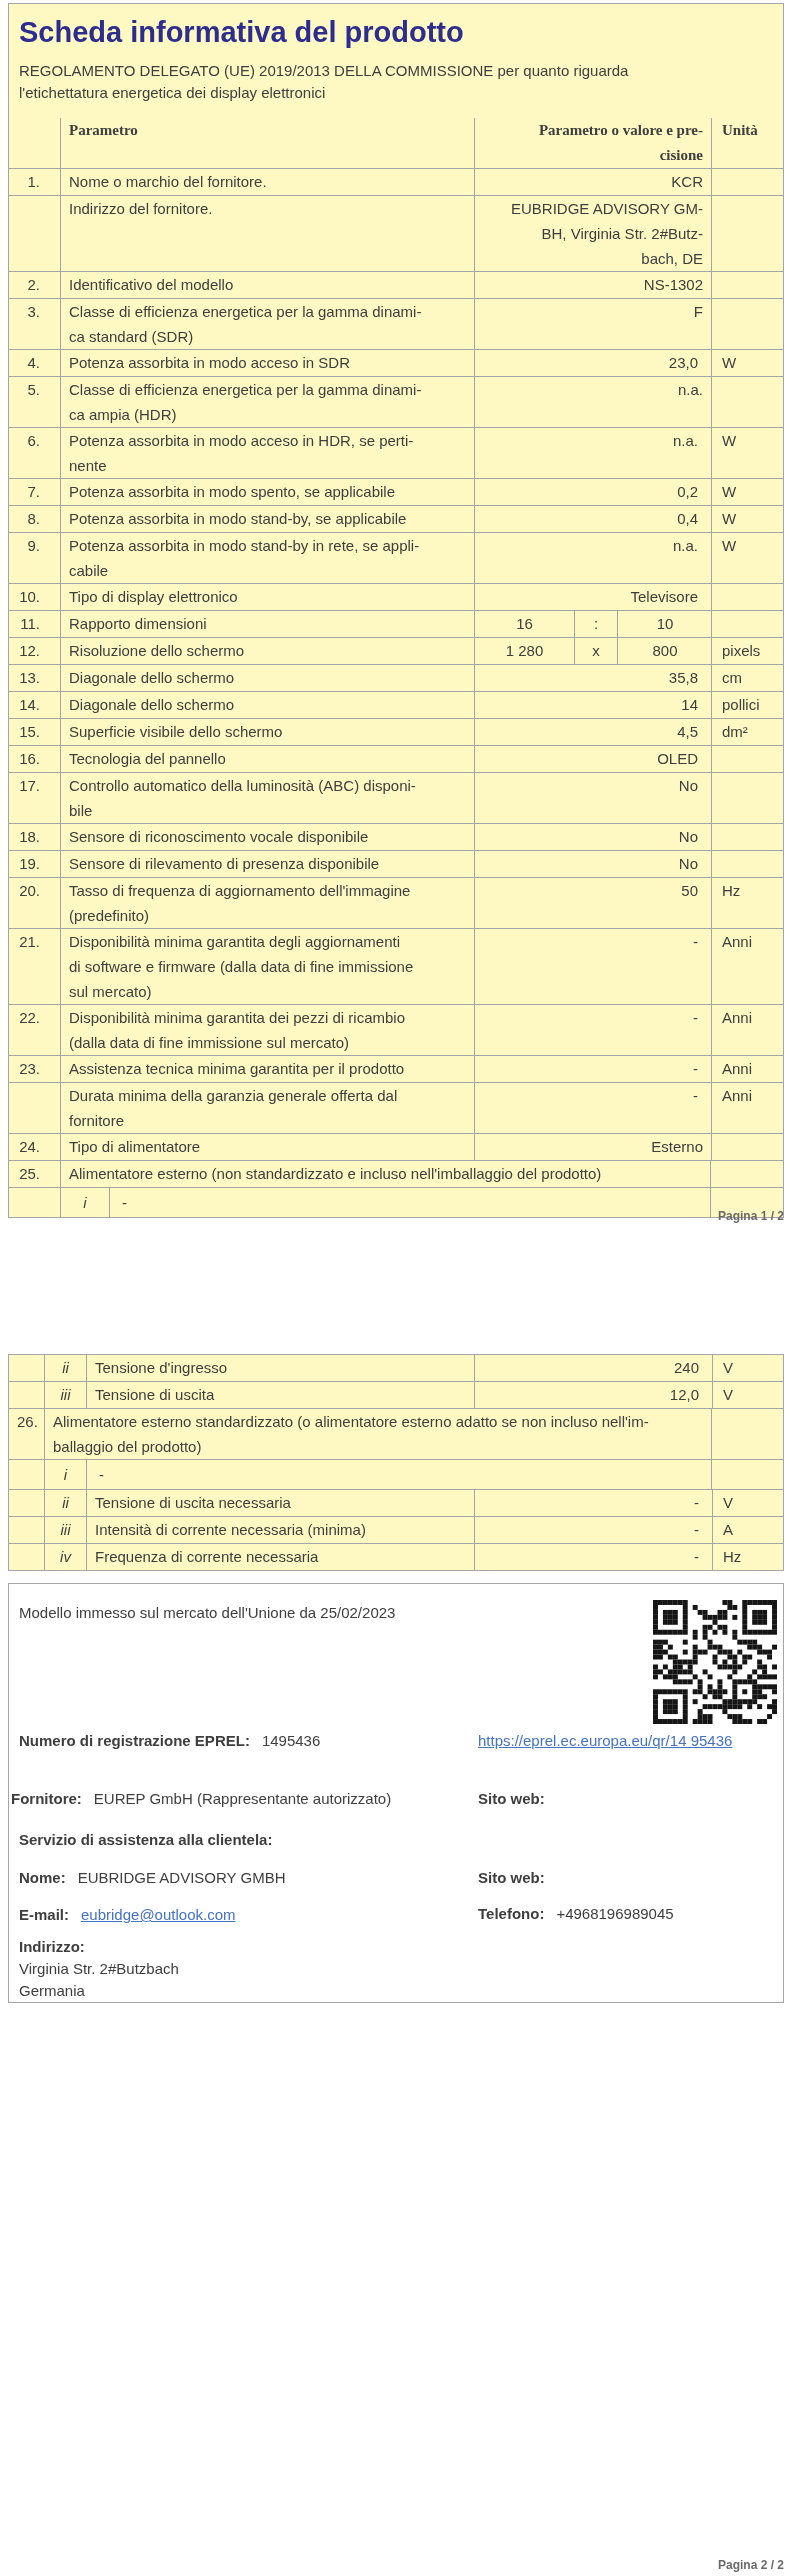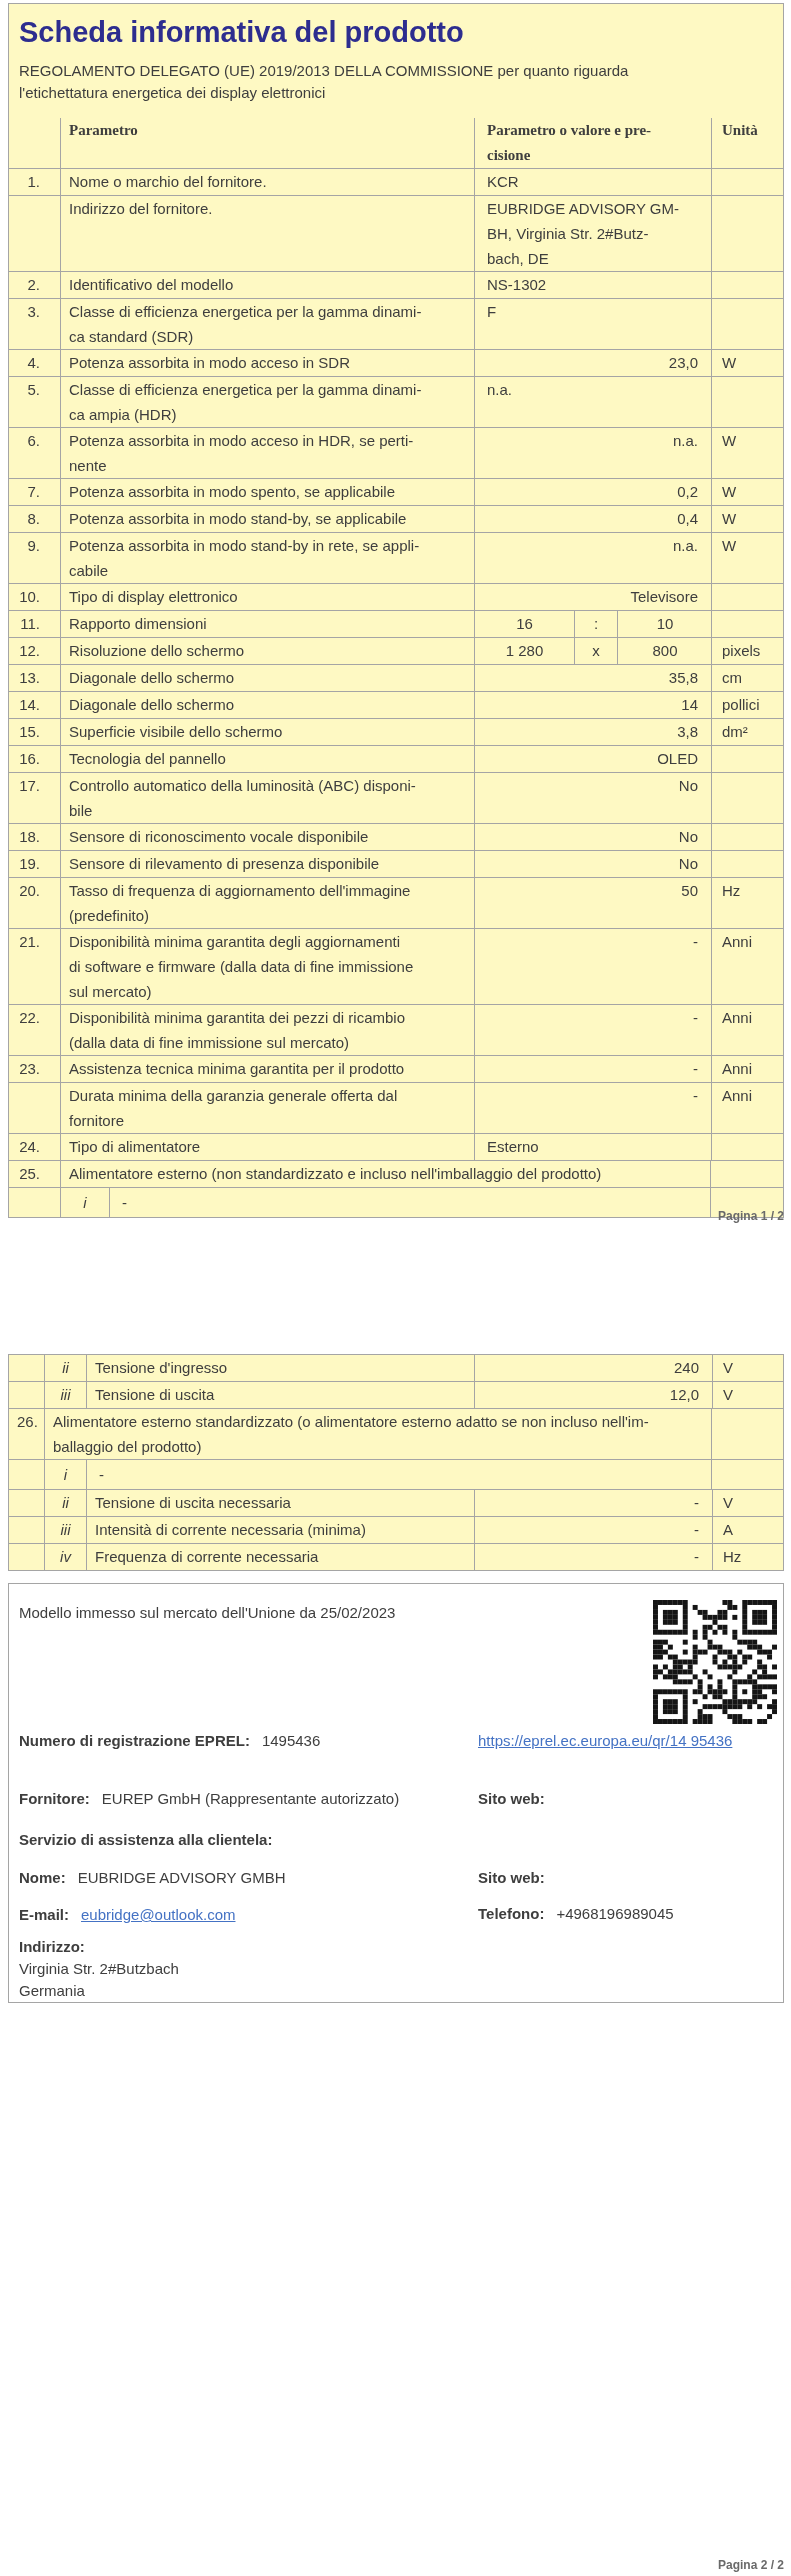"Parametro o valore e pre-" .c.v-l { text-align: left -> right }
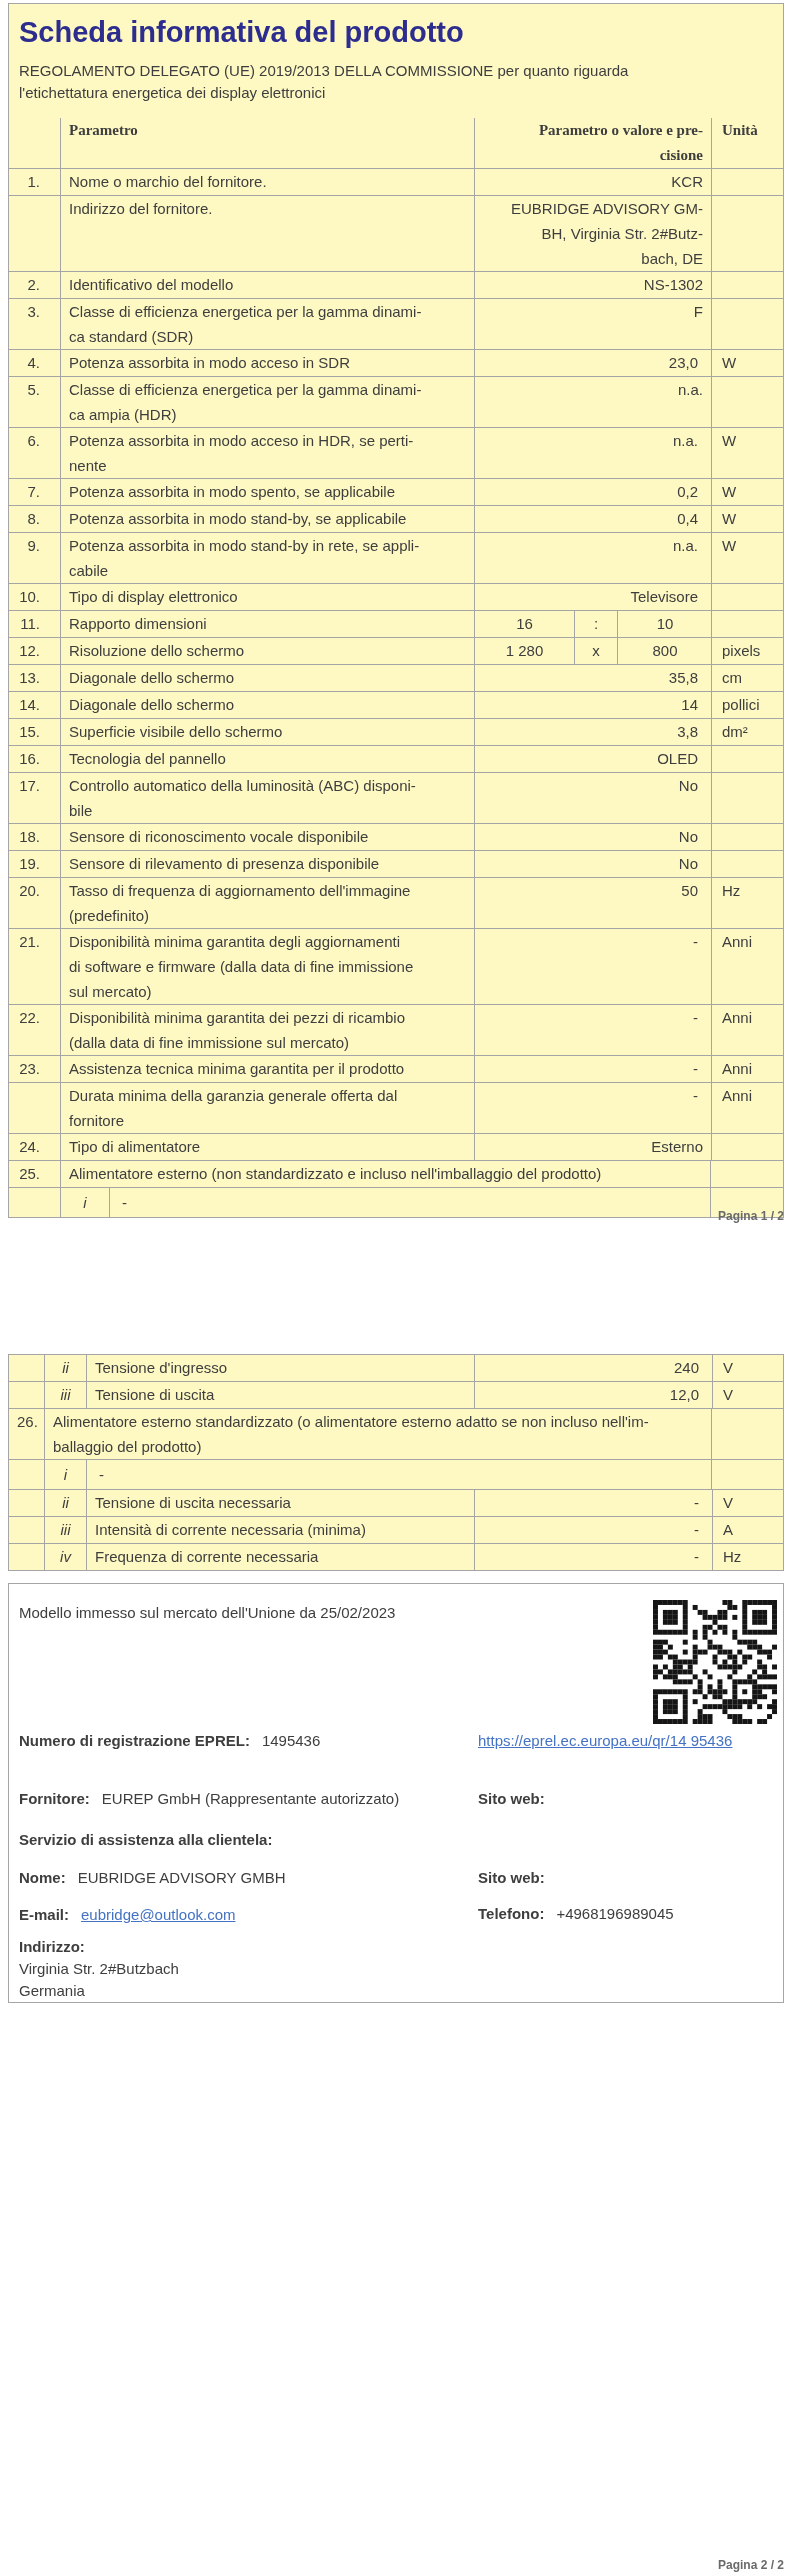"3,8" div.c { text: 3,8 -> 4,5 }
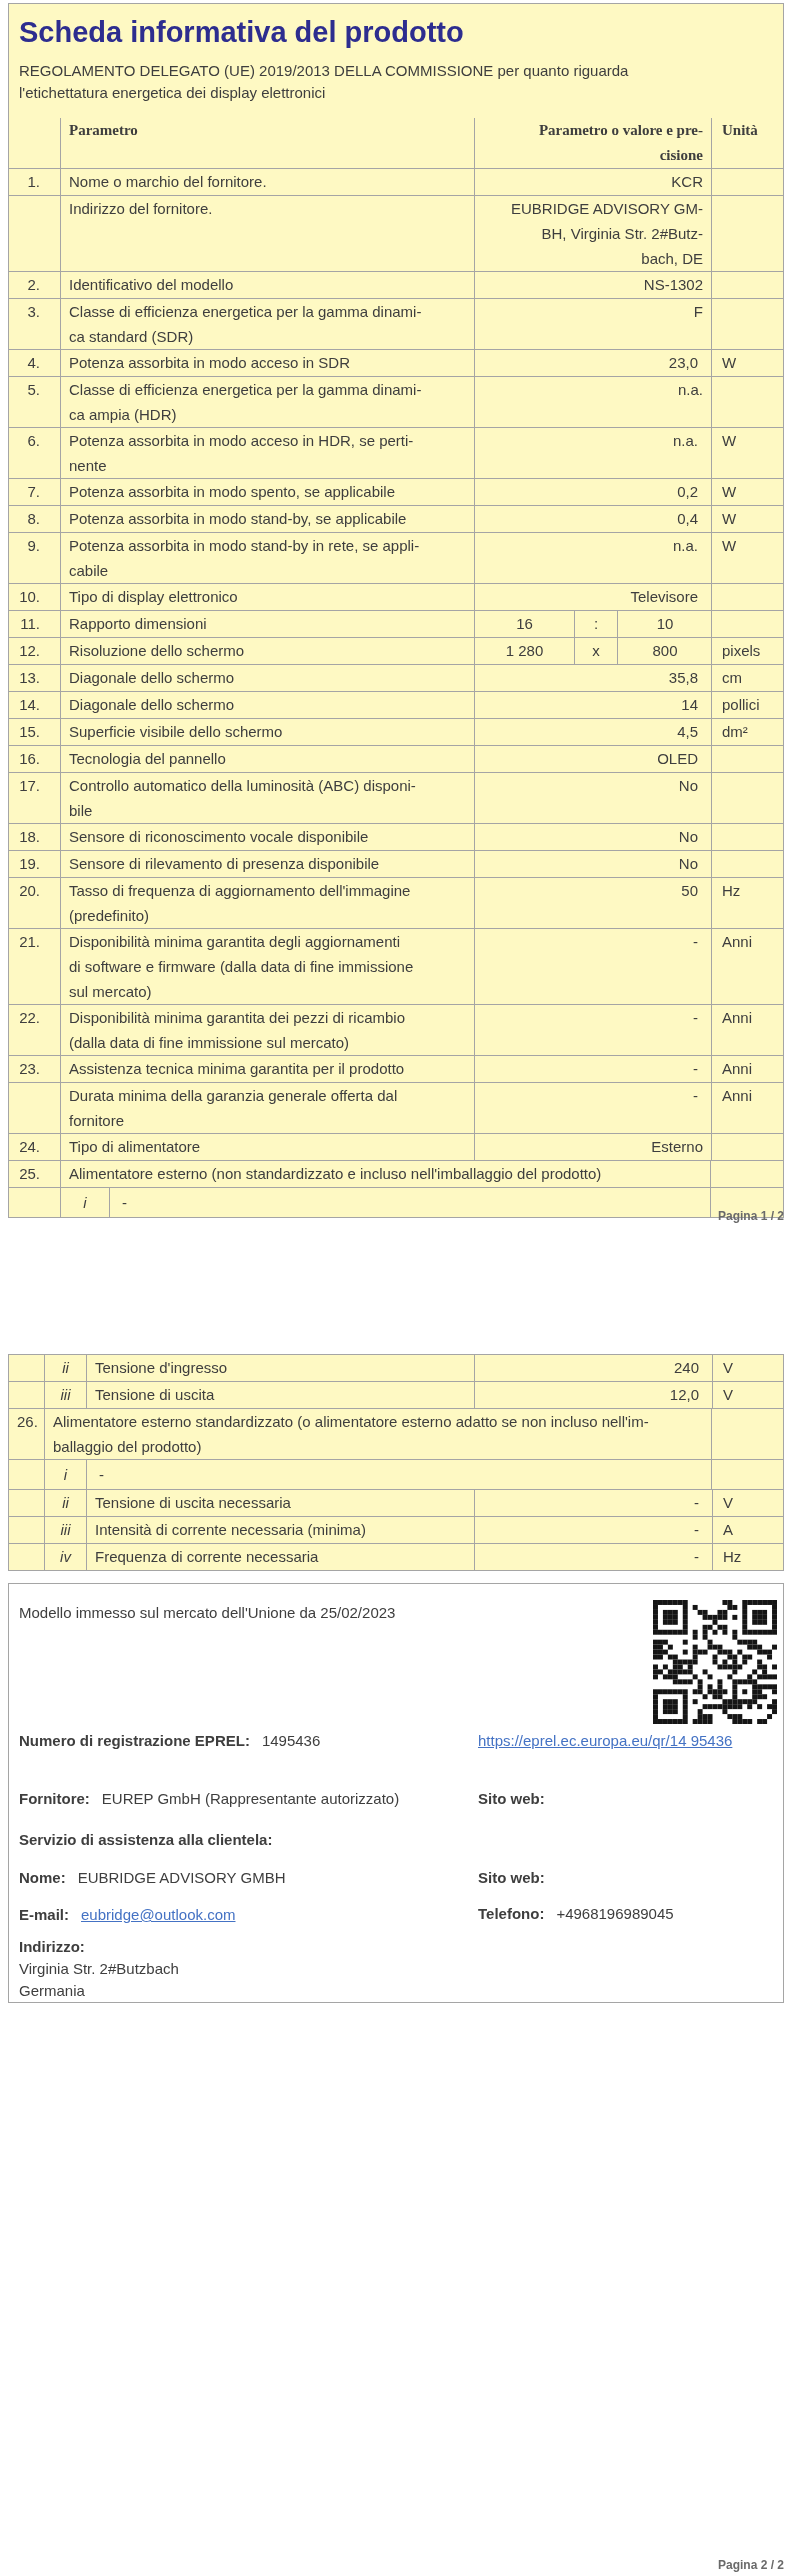"Fornitore: EUREP GmbH (Rappresentante" div.item { left: 10px -> 2px }
